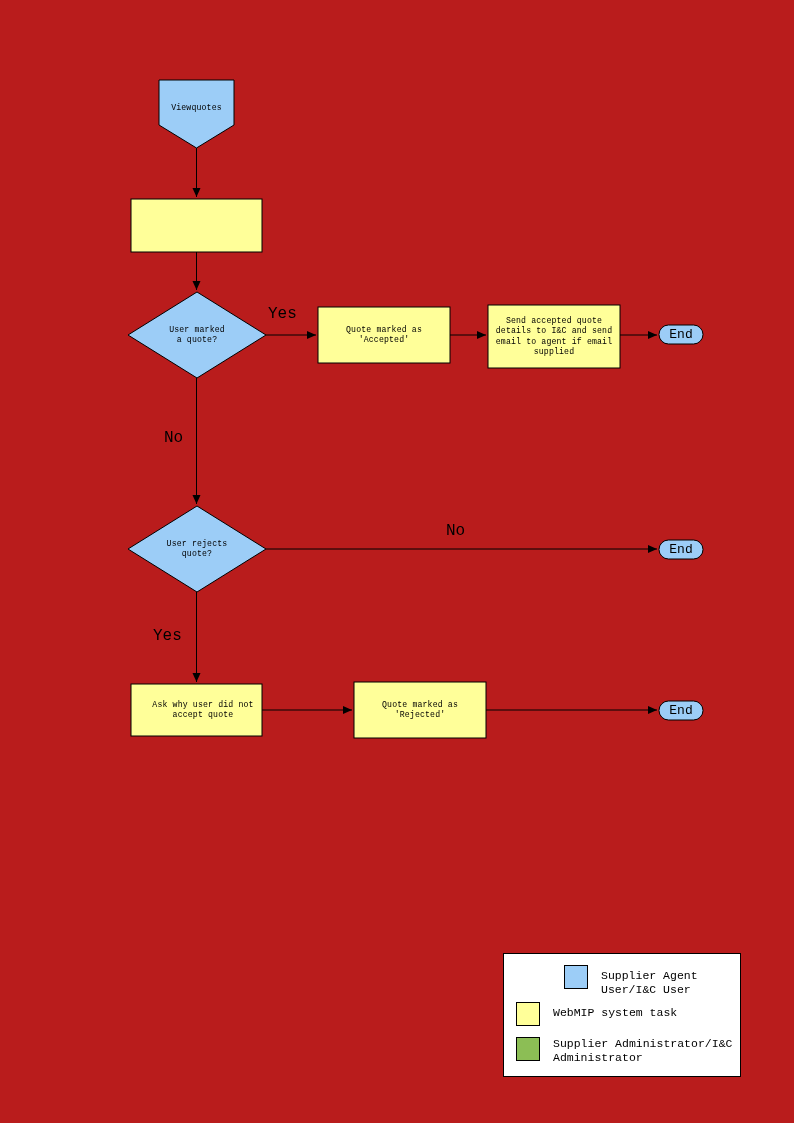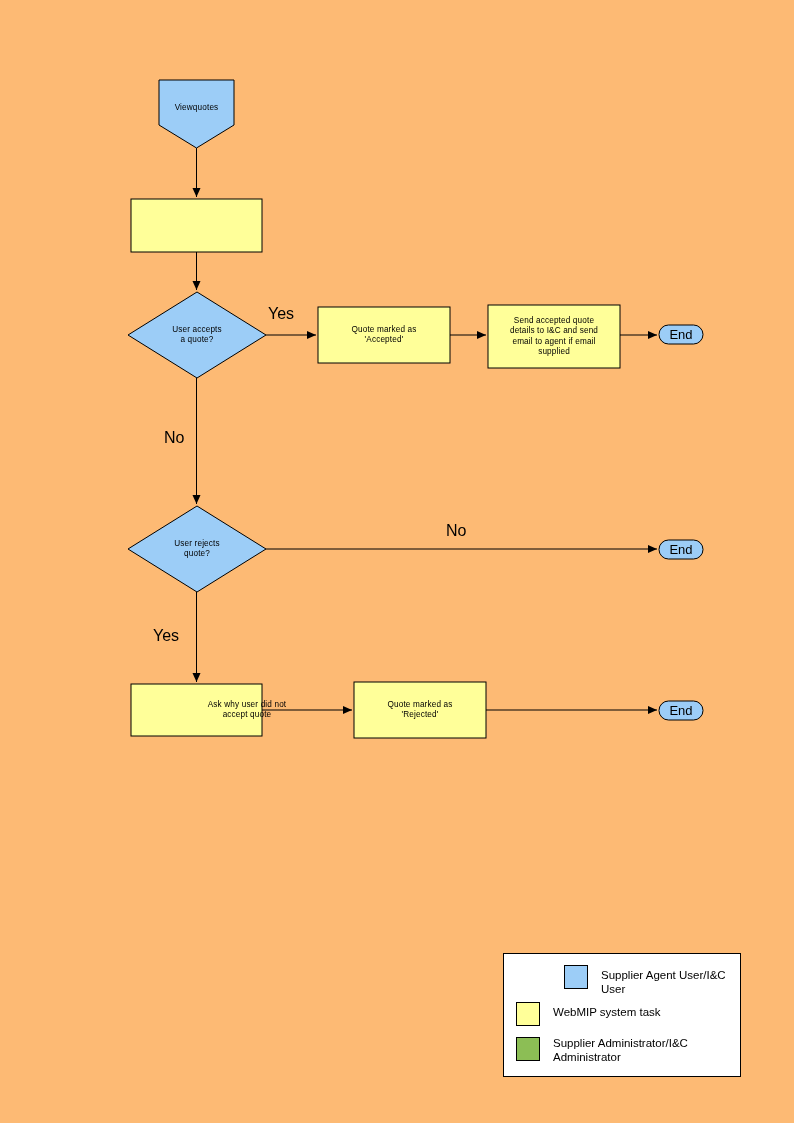"Viewquotes" #canvas { background: #fdba74 -> #b91c1c; font-family: none -> Liberation Mono, monospace }
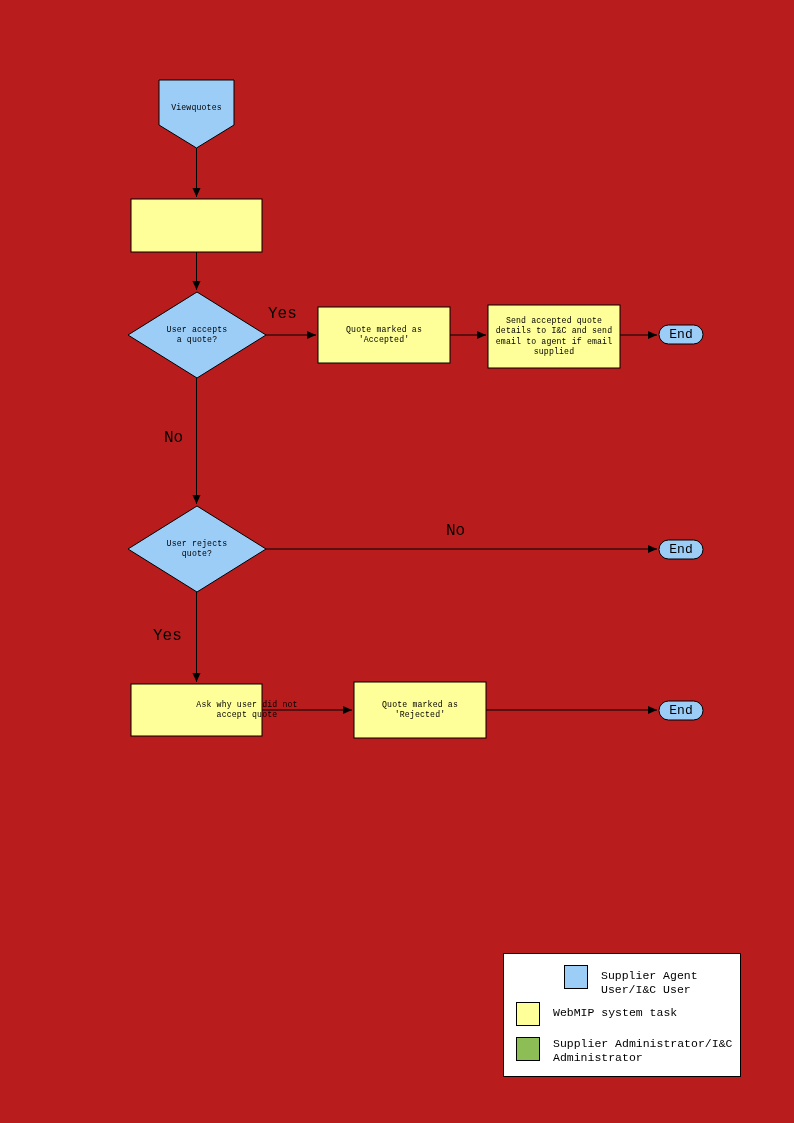"User accepts" div.node-label { text: accepts -> marked }
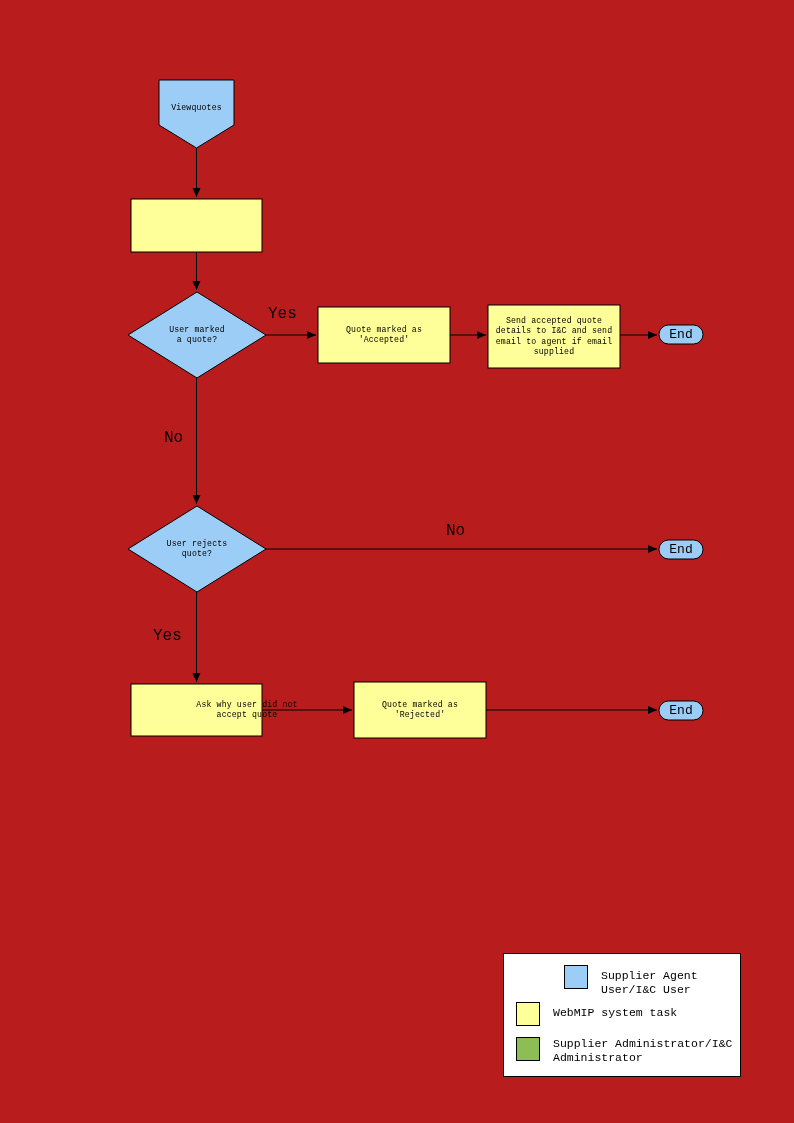"Ask why user did not" div.node-label { margin-left: 44px -> none }
